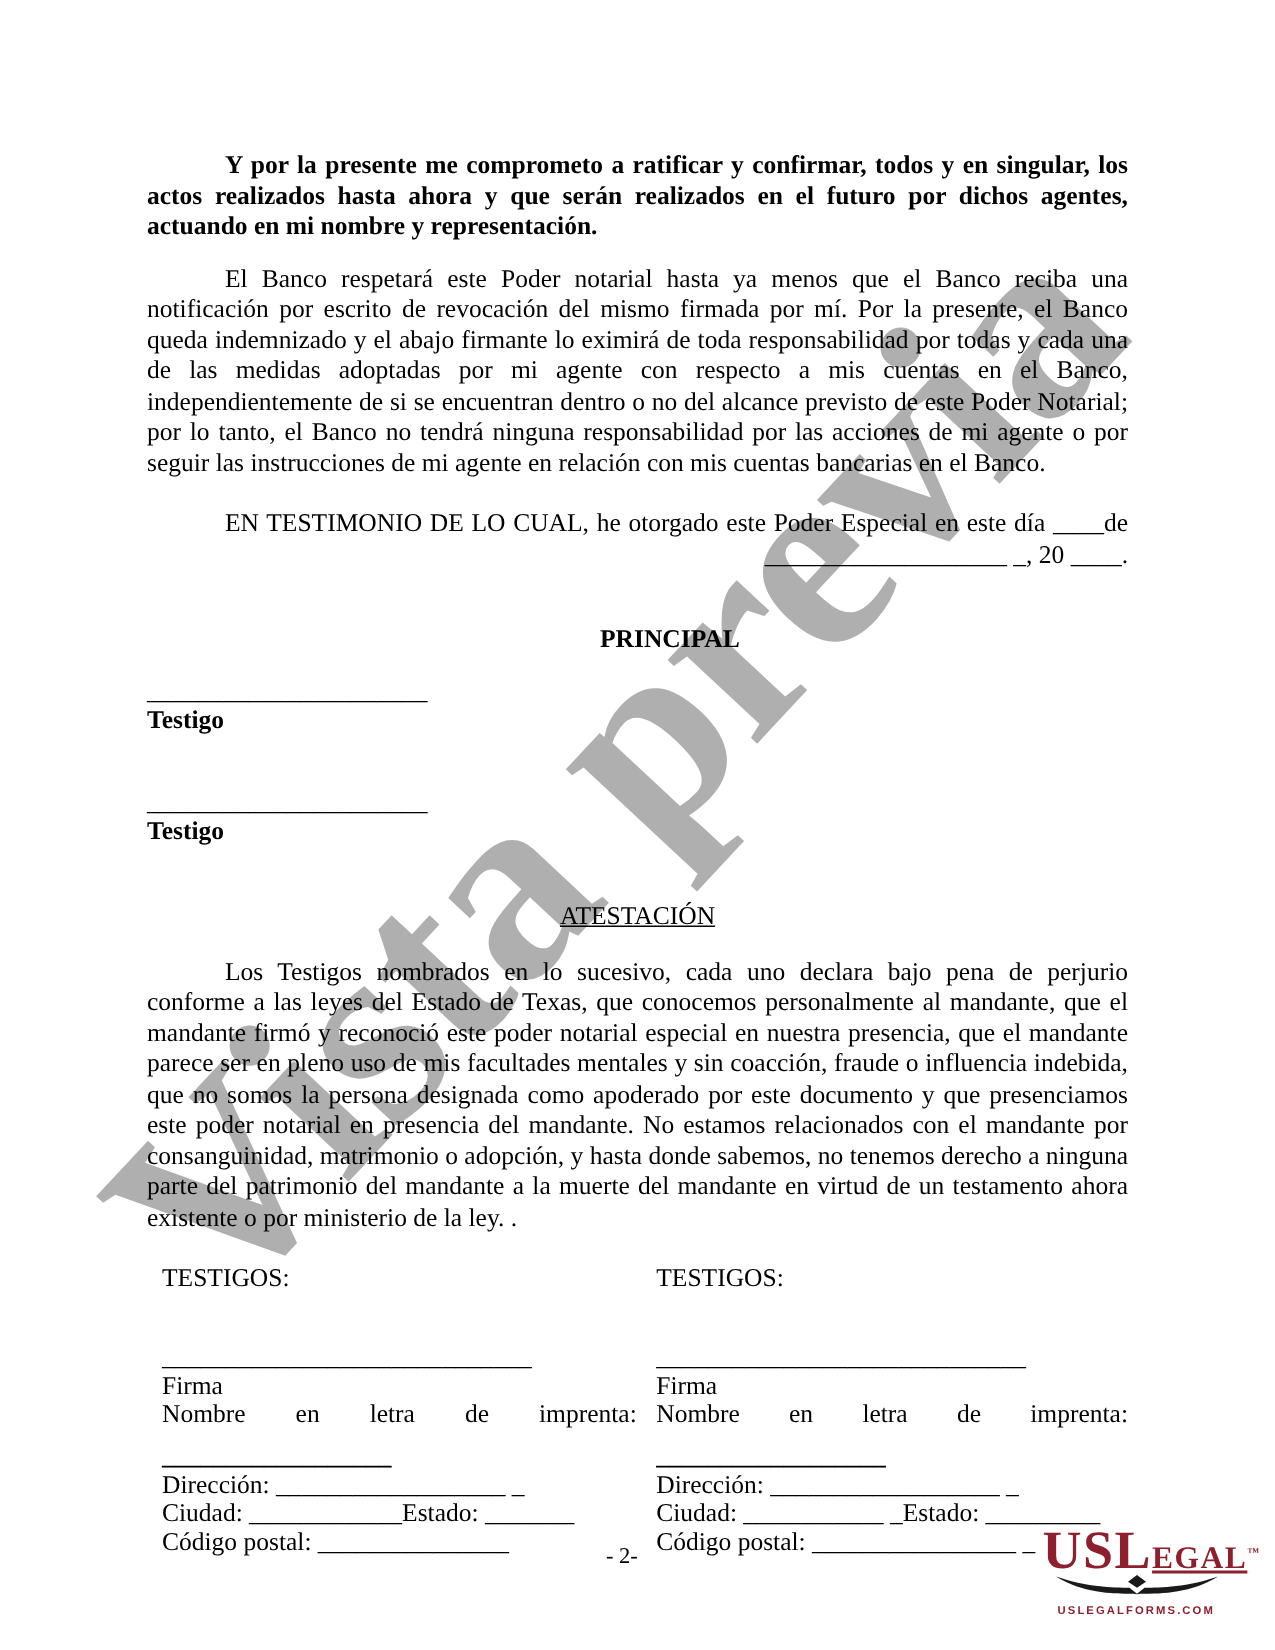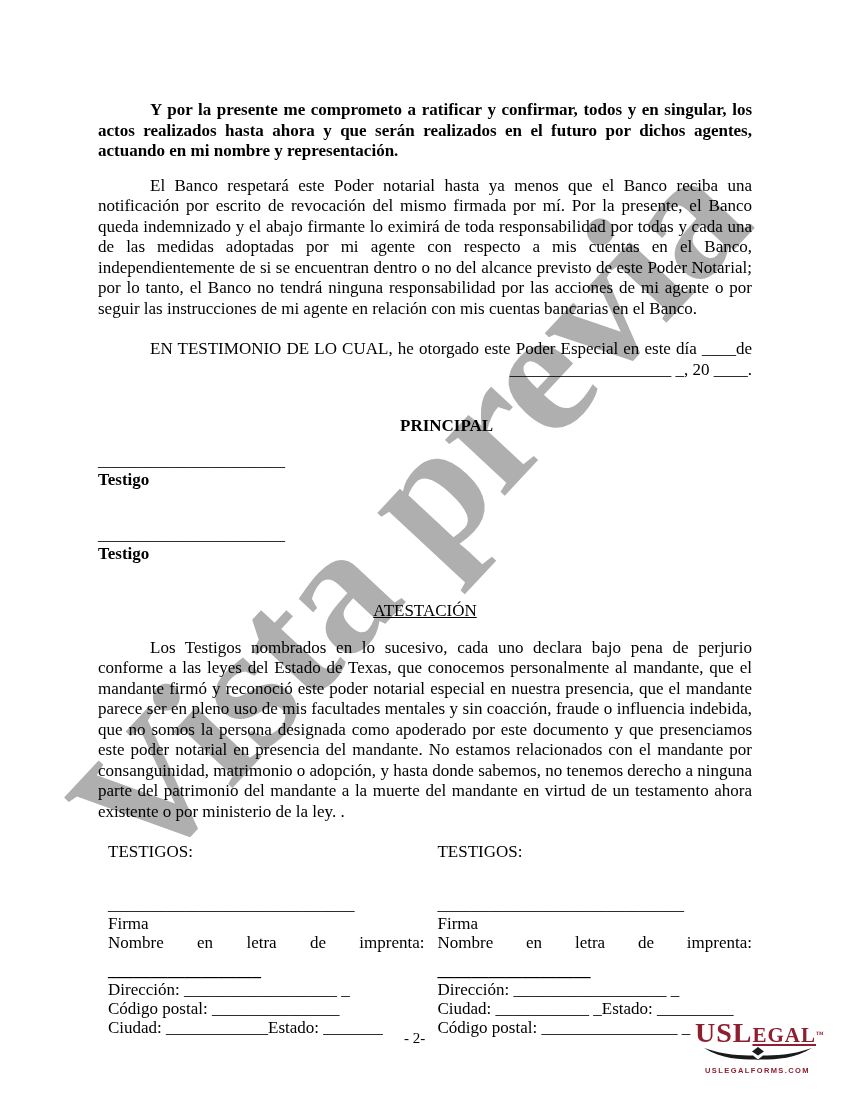"Código postal: _______________" div { order: before "Ciudad: ____________Estado: _______" -> after "Ciudad: ____________Estado: _______" }
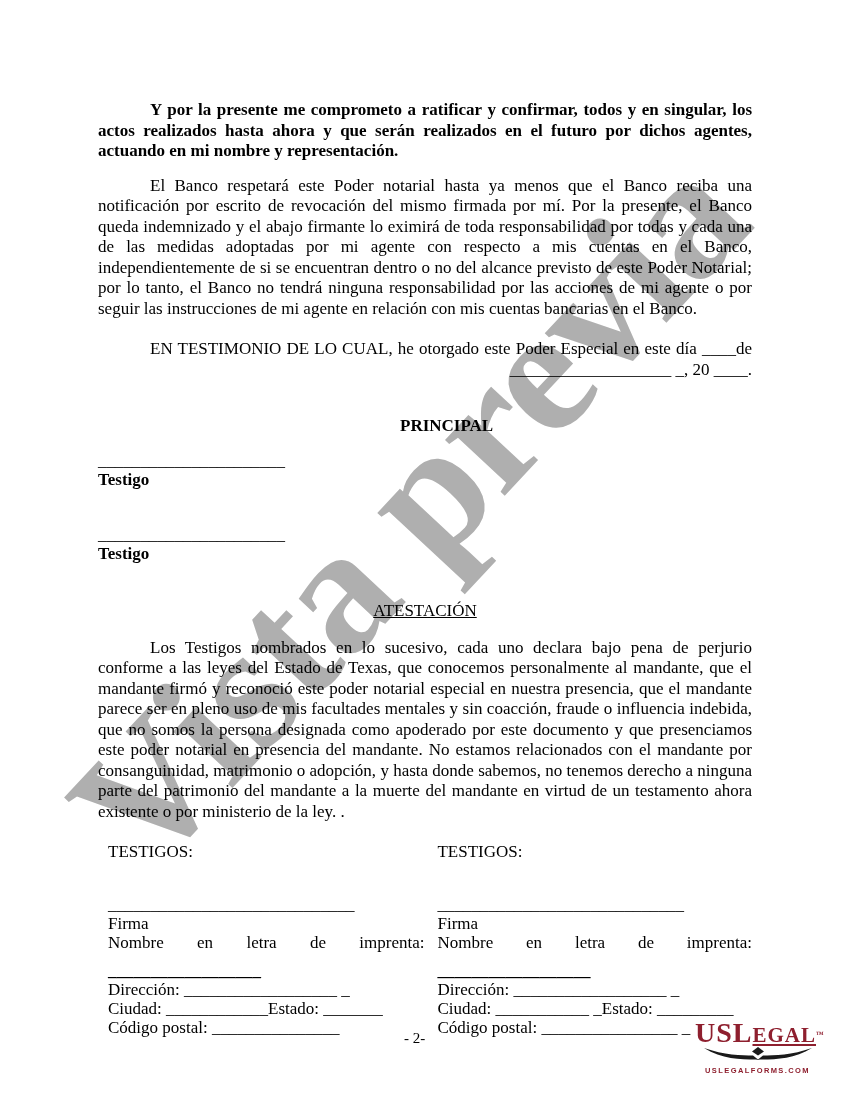"US" .logo-big { font-size: 28px -> 36px }
